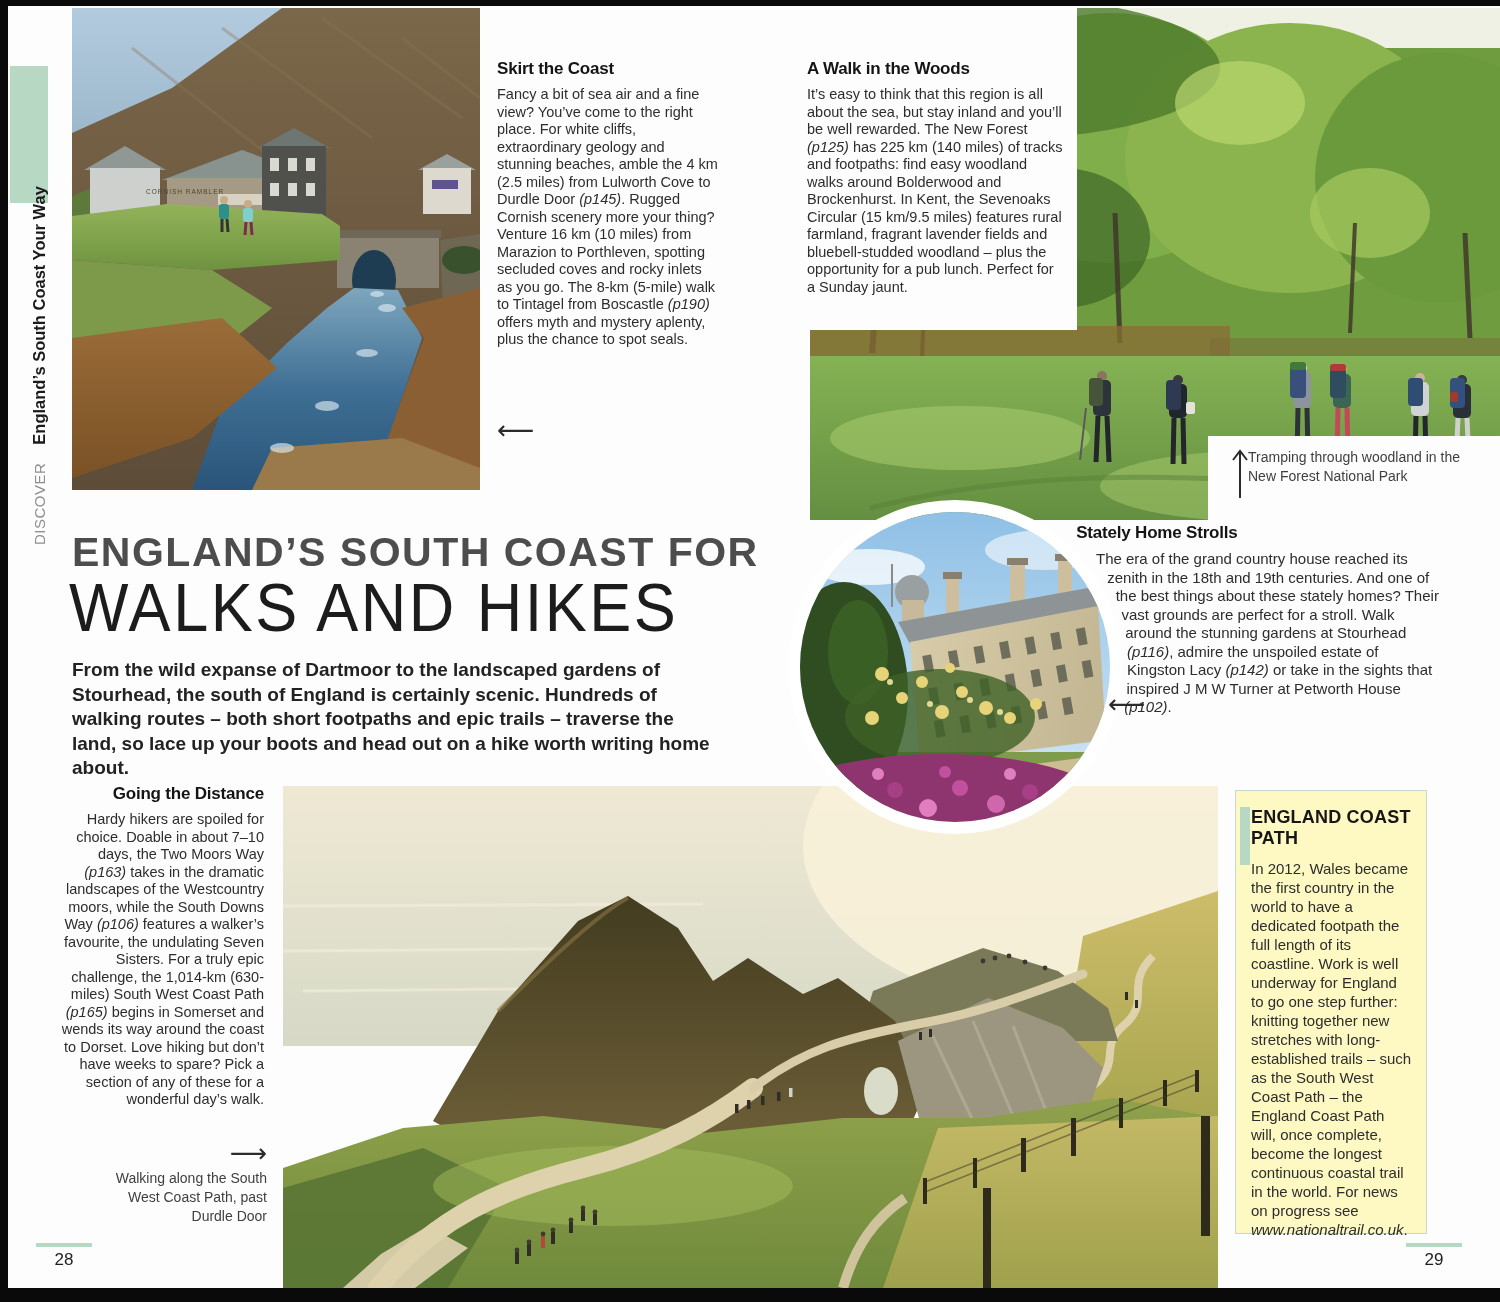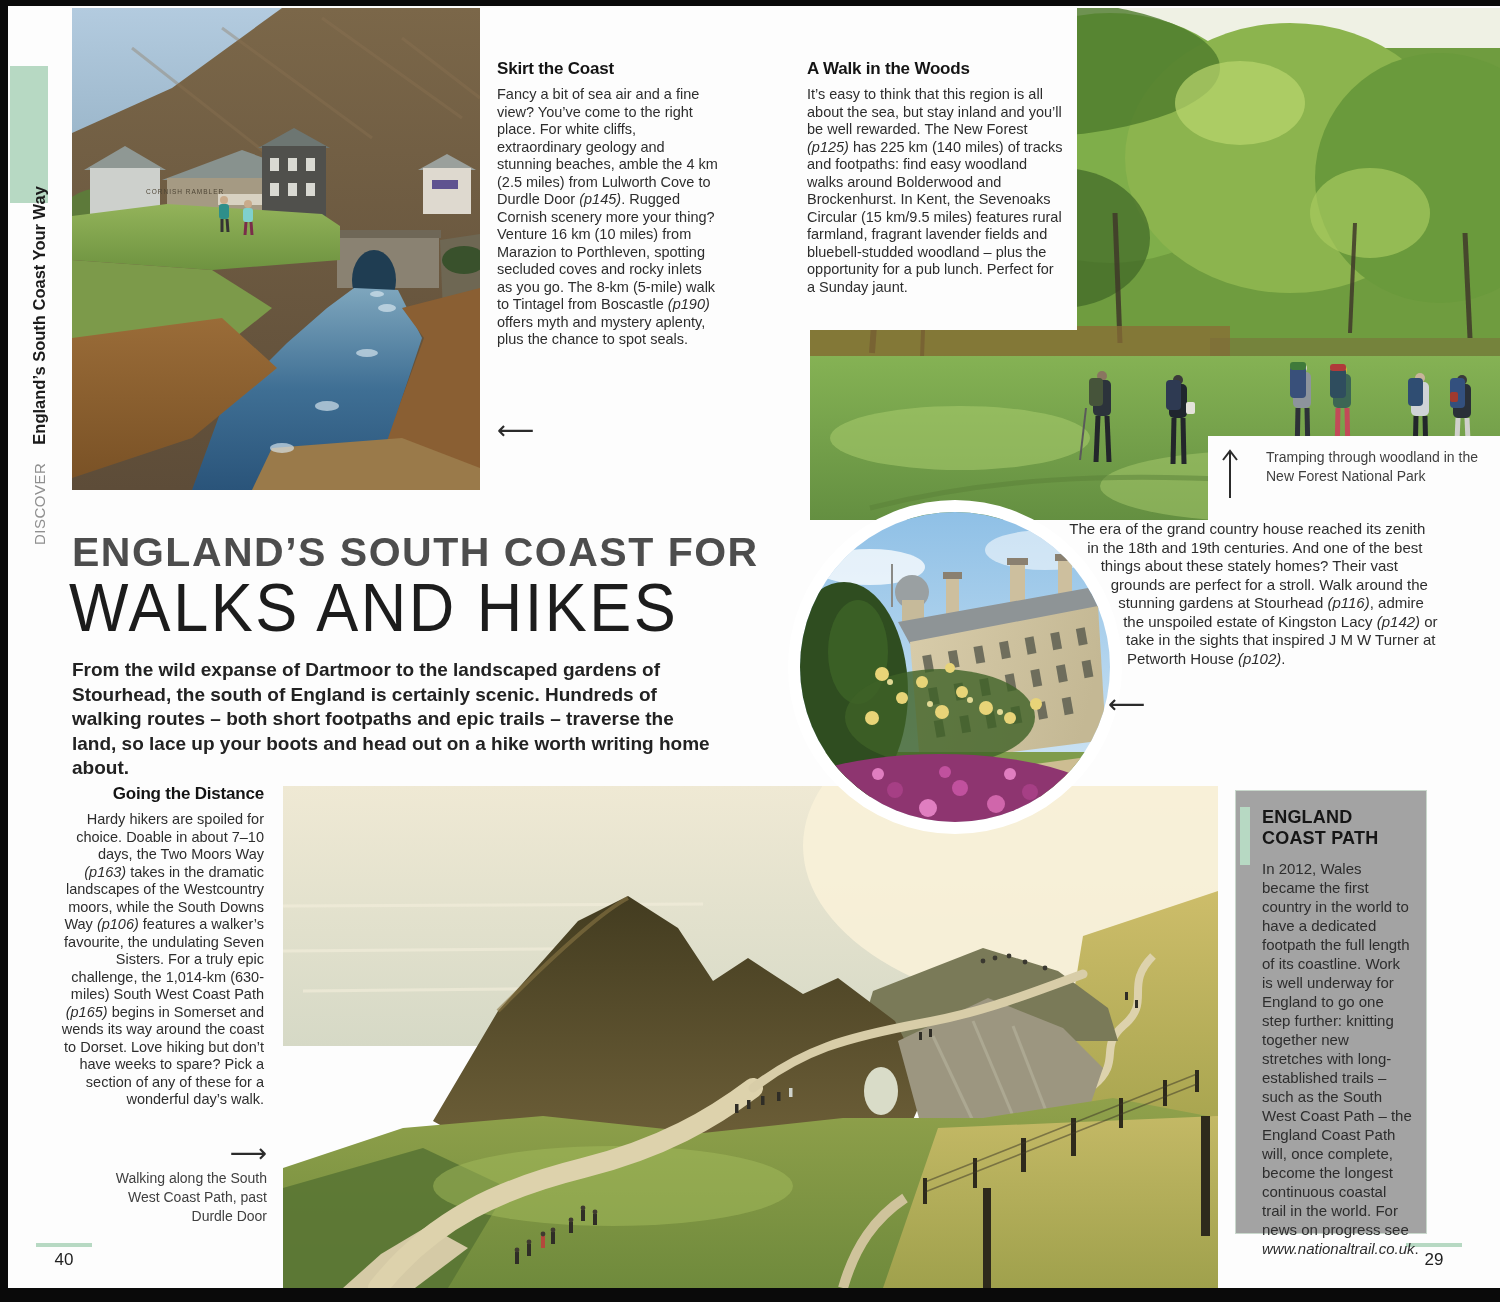"Tramping through woodland in the" div.abs { gap: 28px -> 0; padding: 12px 0 0 14px -> 12px 0 0 24px }
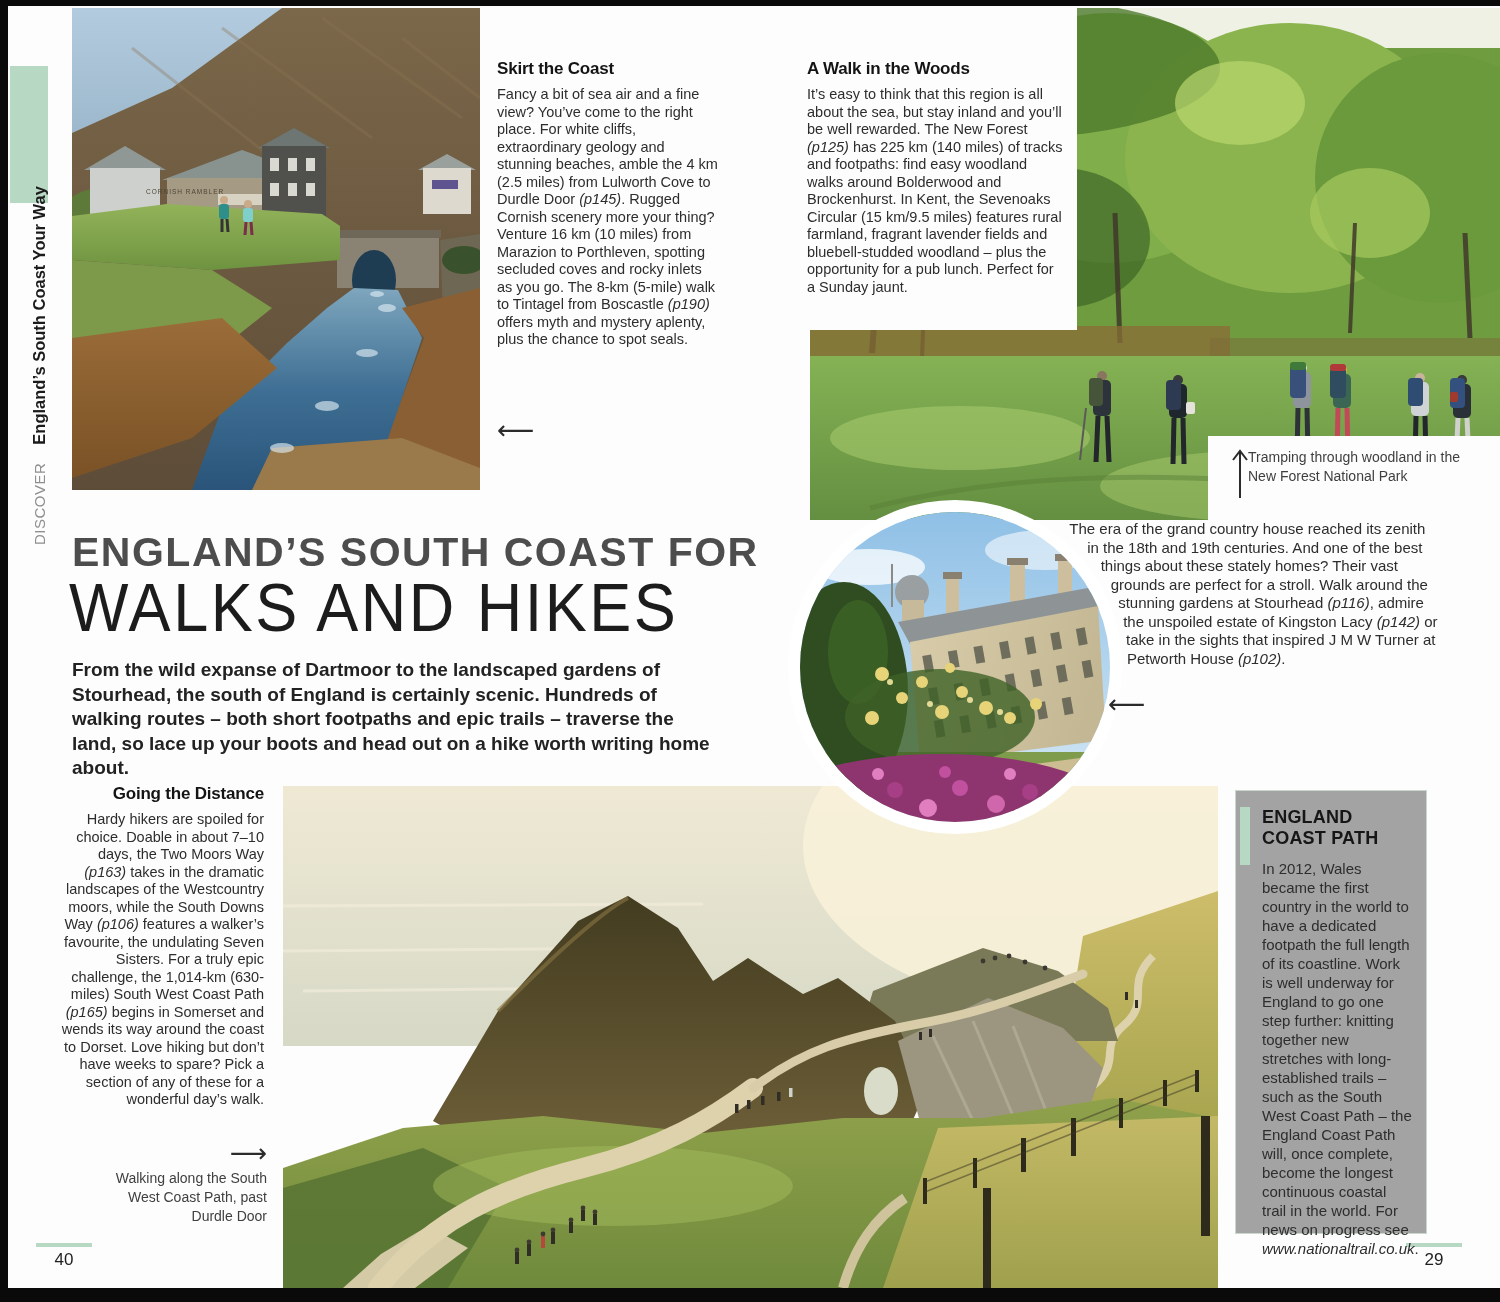"Stately Home Strolls" h3.sec { html: none -> <h3>Stately Home Strolls</h3> }
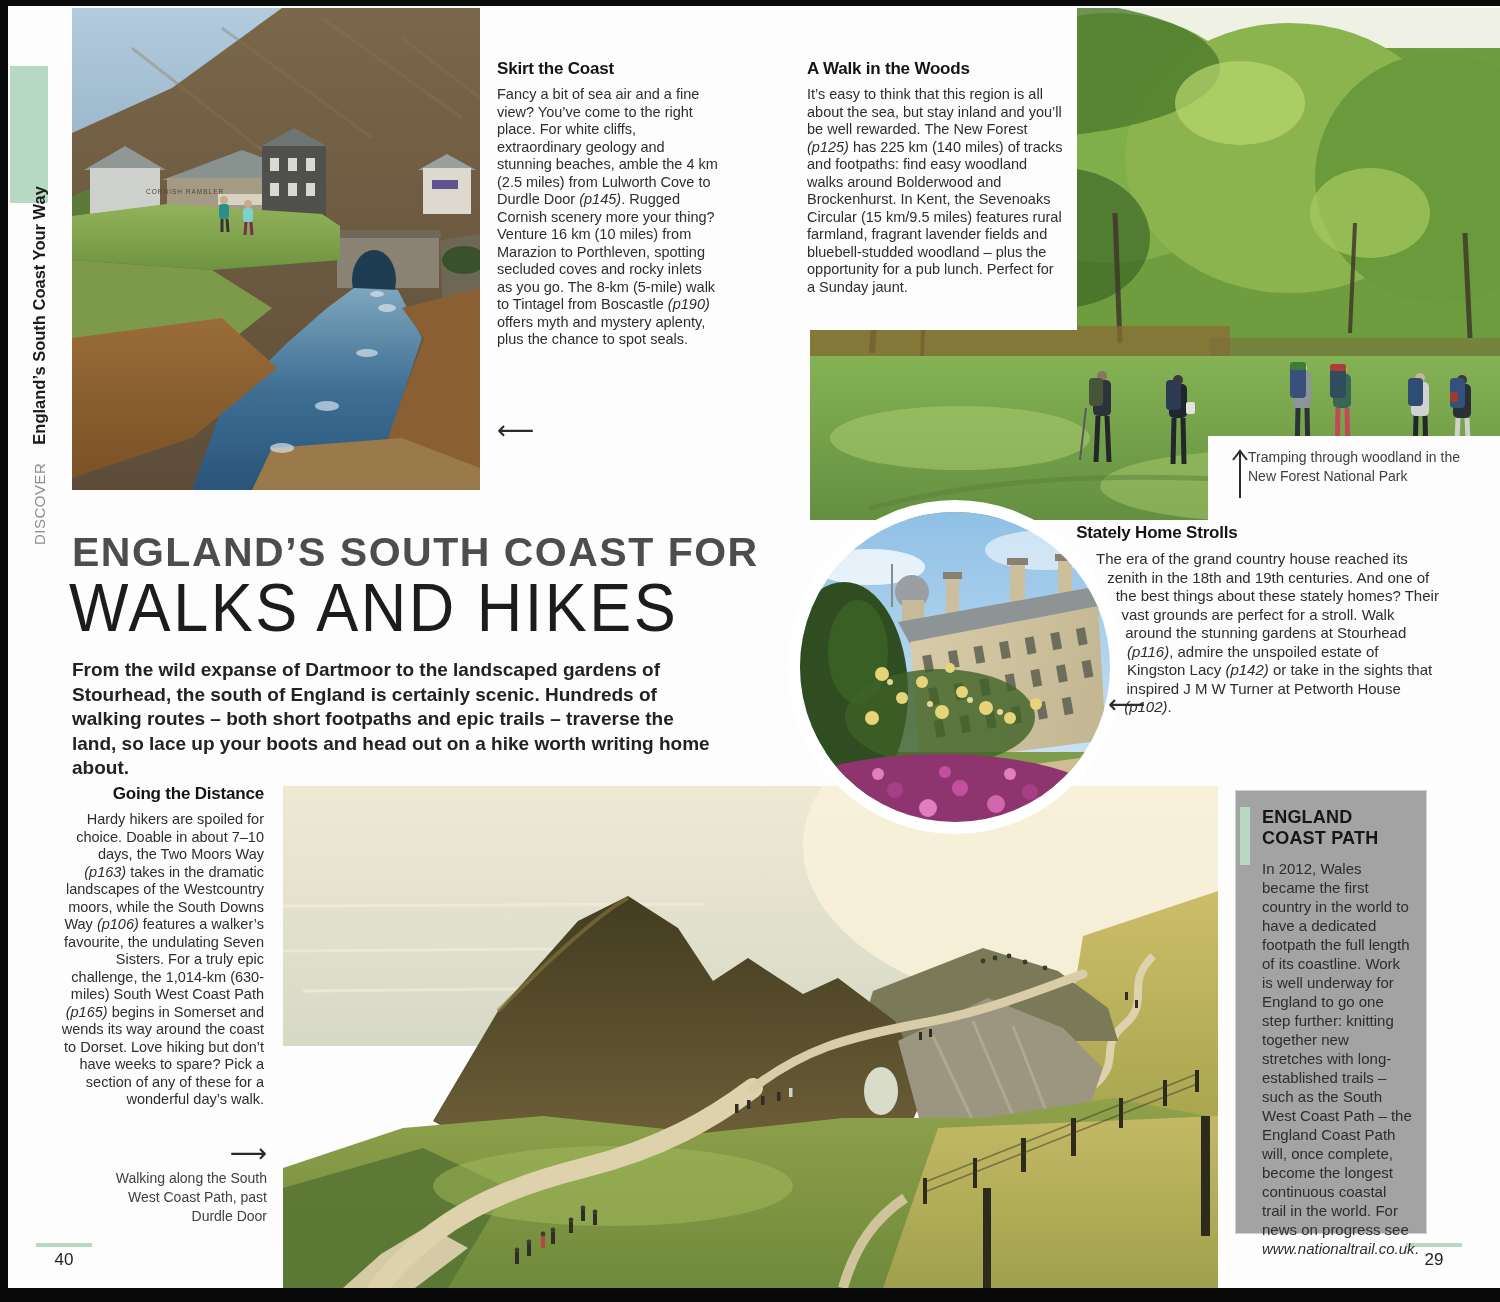"ENGLAND COAST PATH" #ecp-box { background: #a3a3a3 -> #fef9c3; padding: 16px 13px 0 26px -> 16px 13px 0 15px }
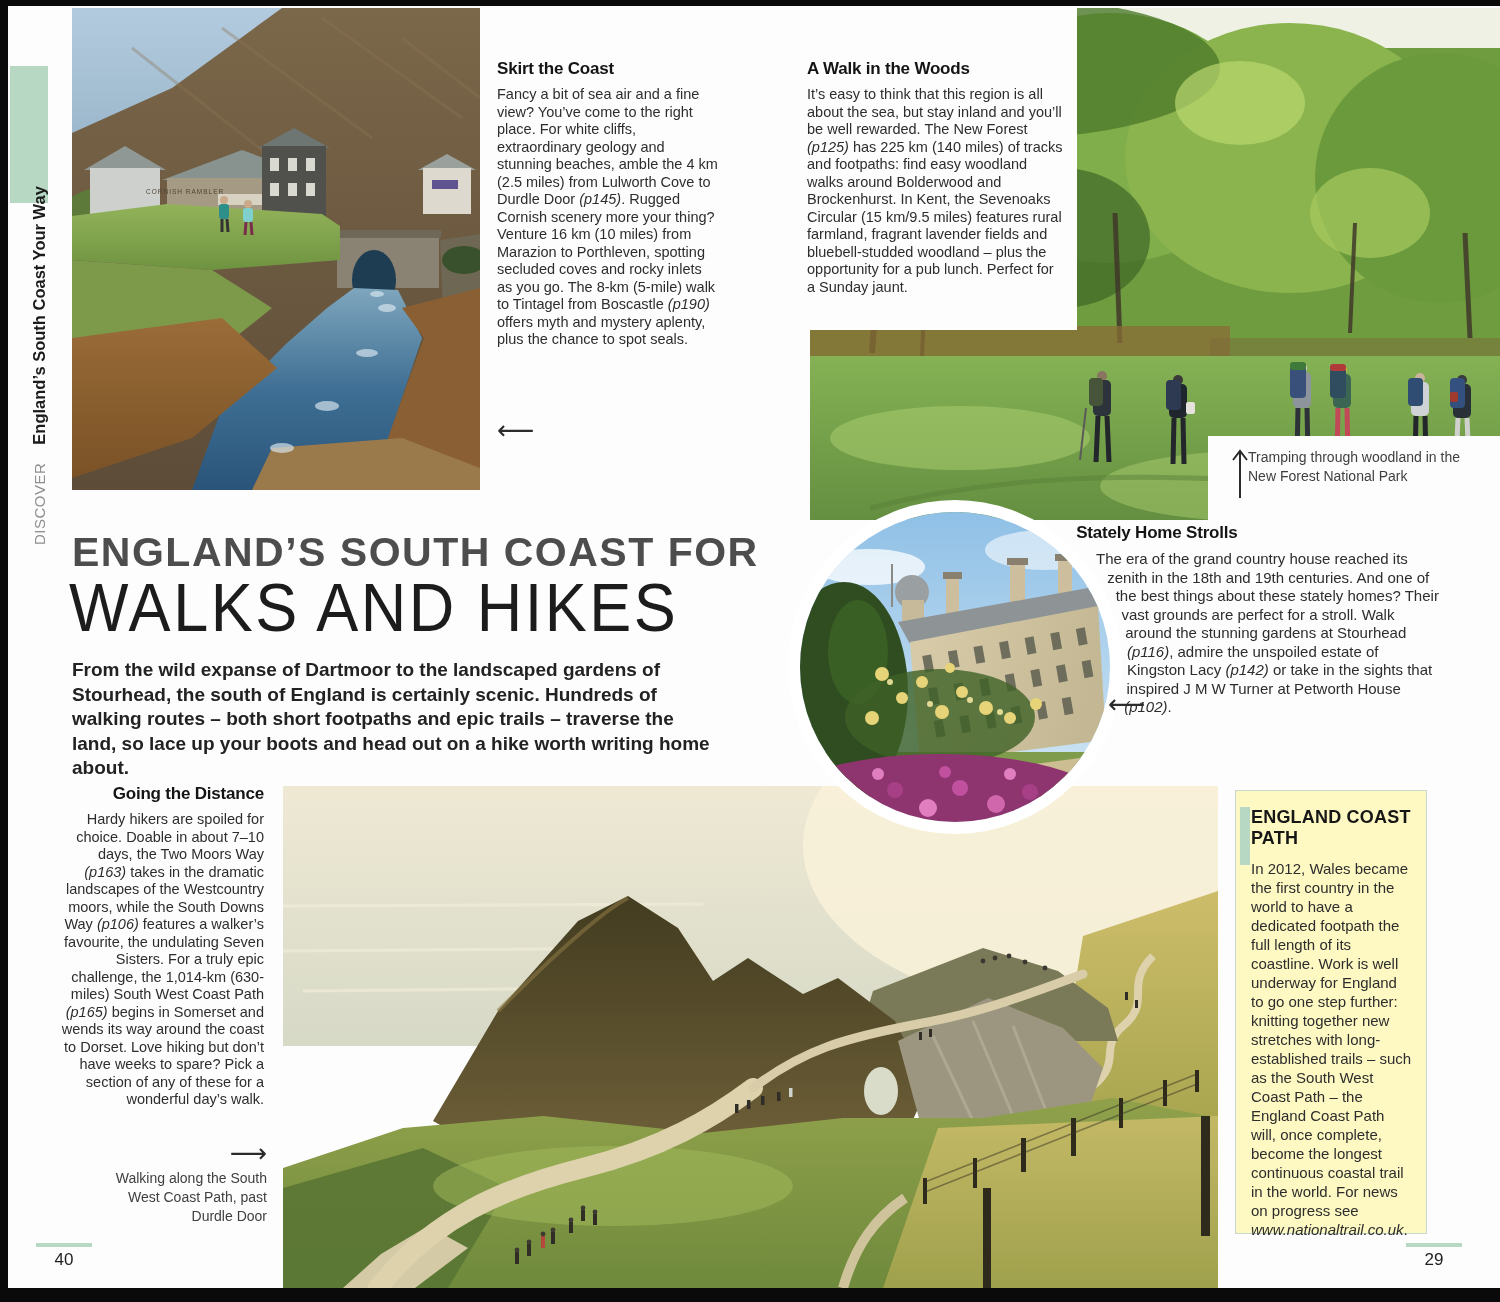"40" div.pn { text: 40 -> 28 }
